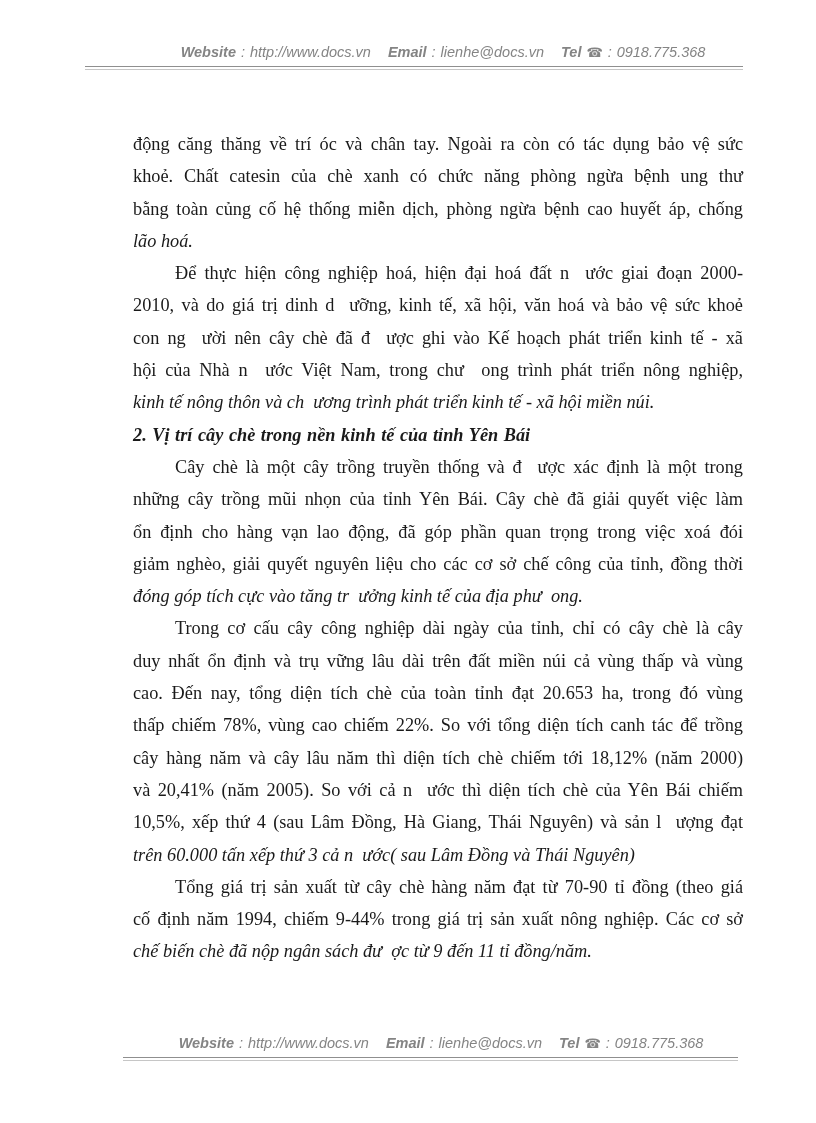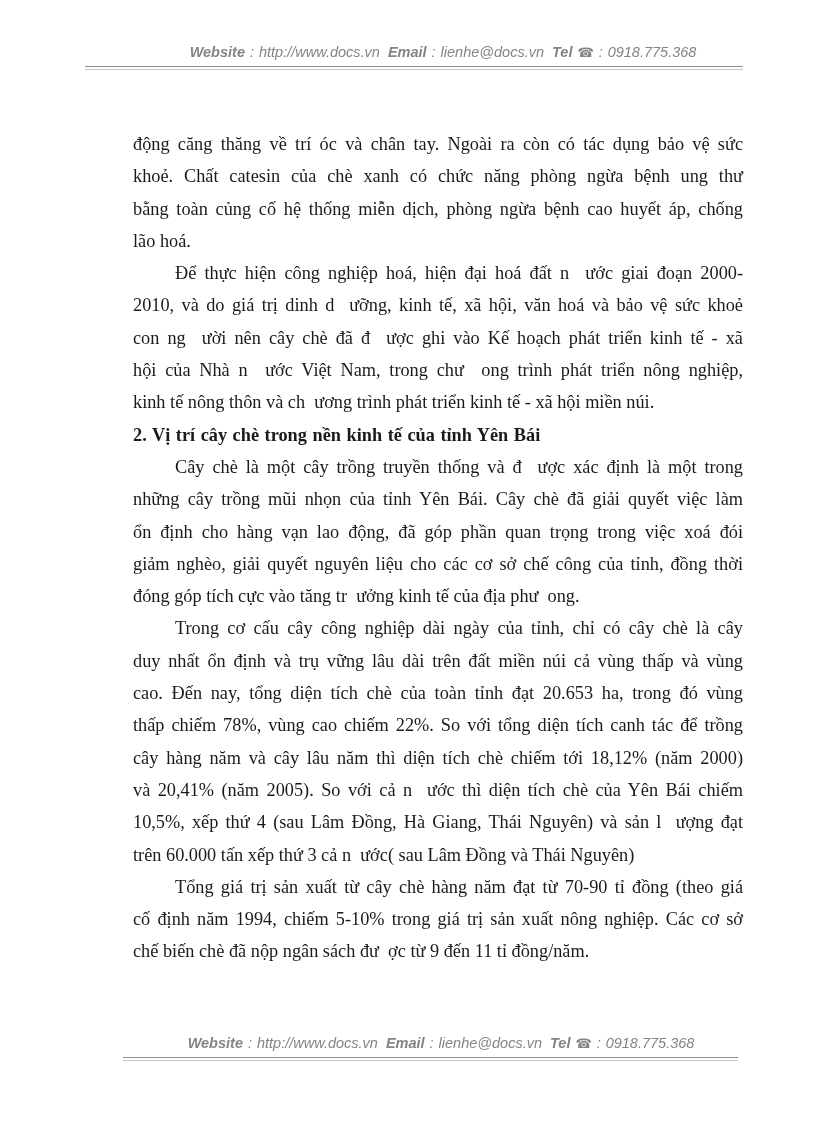"Email" .hf-text .gap { margin-left: 8px -> 17px }
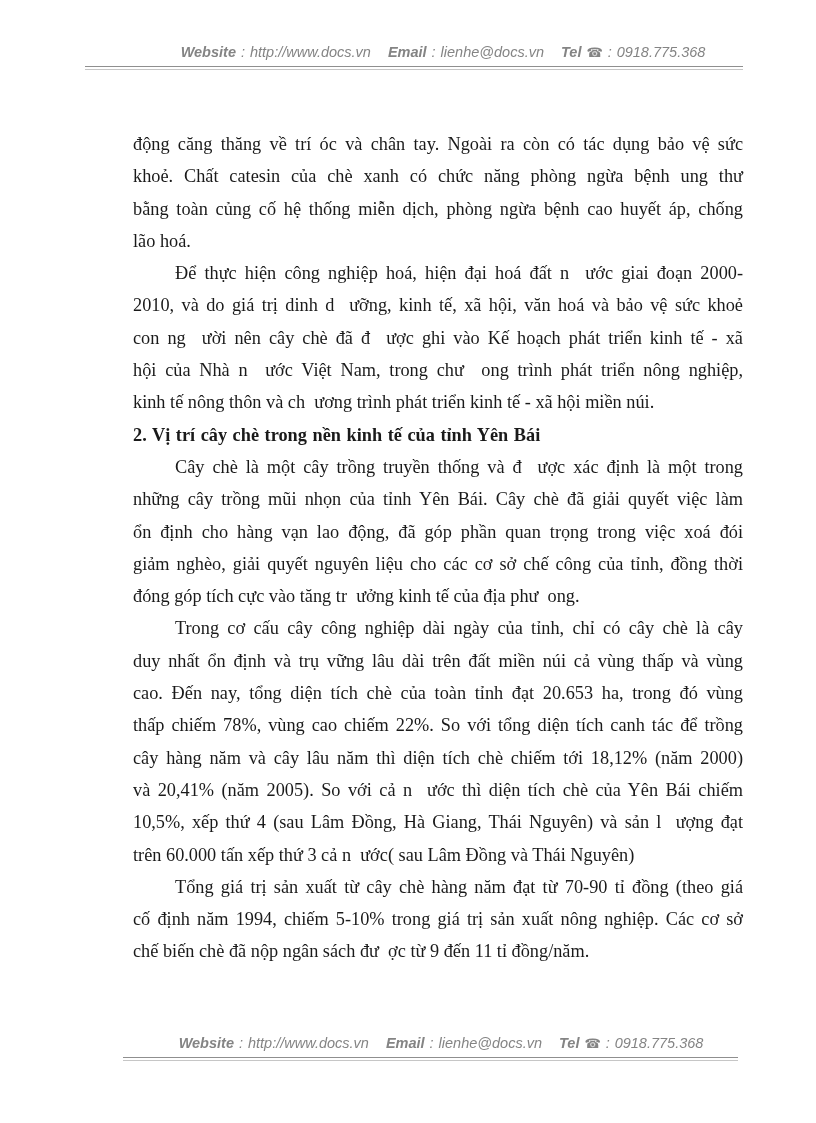"lão hoá." .para .line:last-child { font-style: none -> italic }
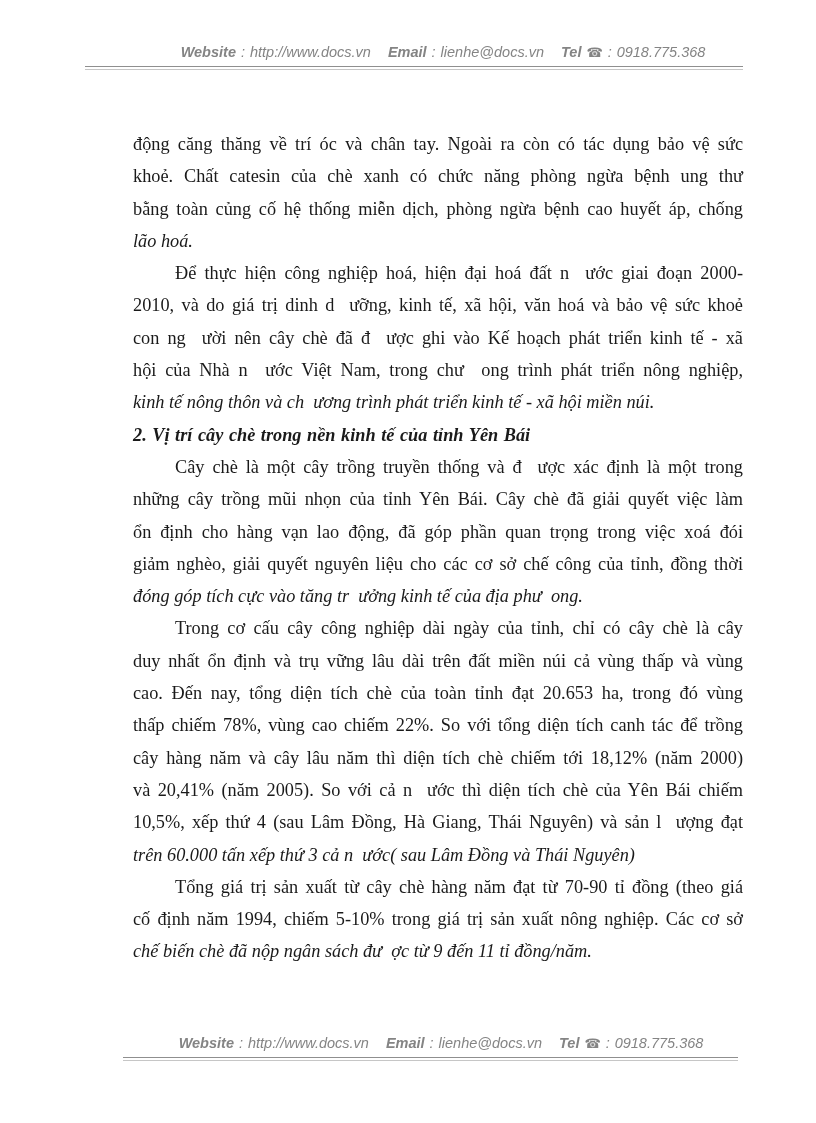"cố định năm 1994, chiếm" div.line { text: 5-10% -> 9-44% }
